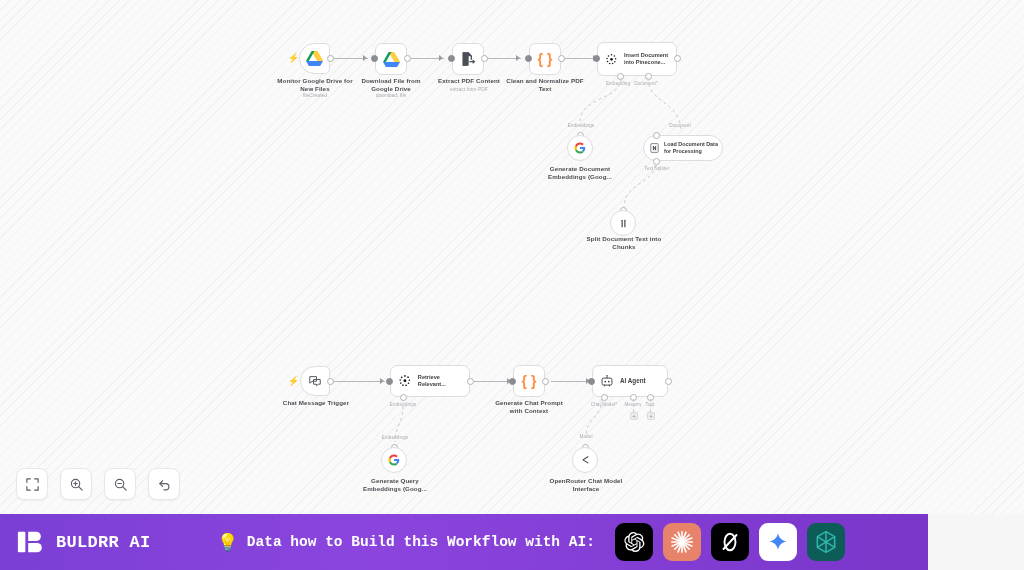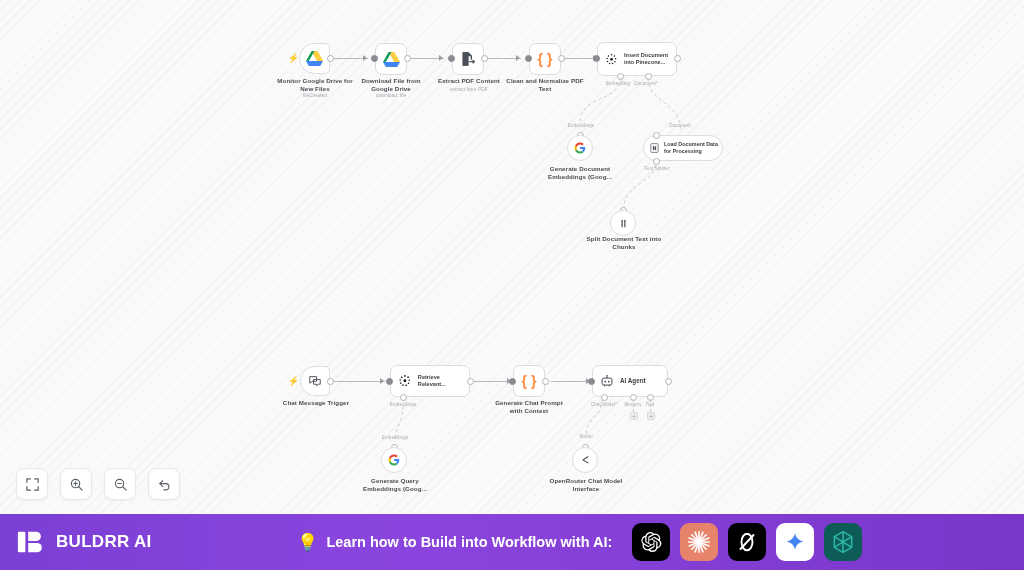"BULDRR AI" #banner { font-family: none -> Liberation Mono, monospace; width: 1024px -> 928px }
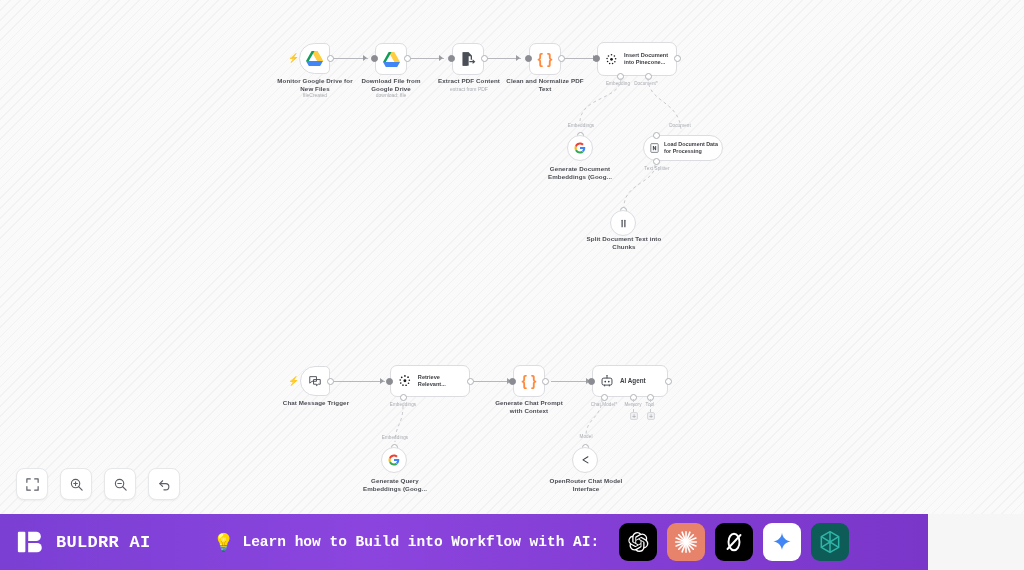"Learn how to Build into" span.banner-text { text: Learn how to Build into -> Data how to Build this }
